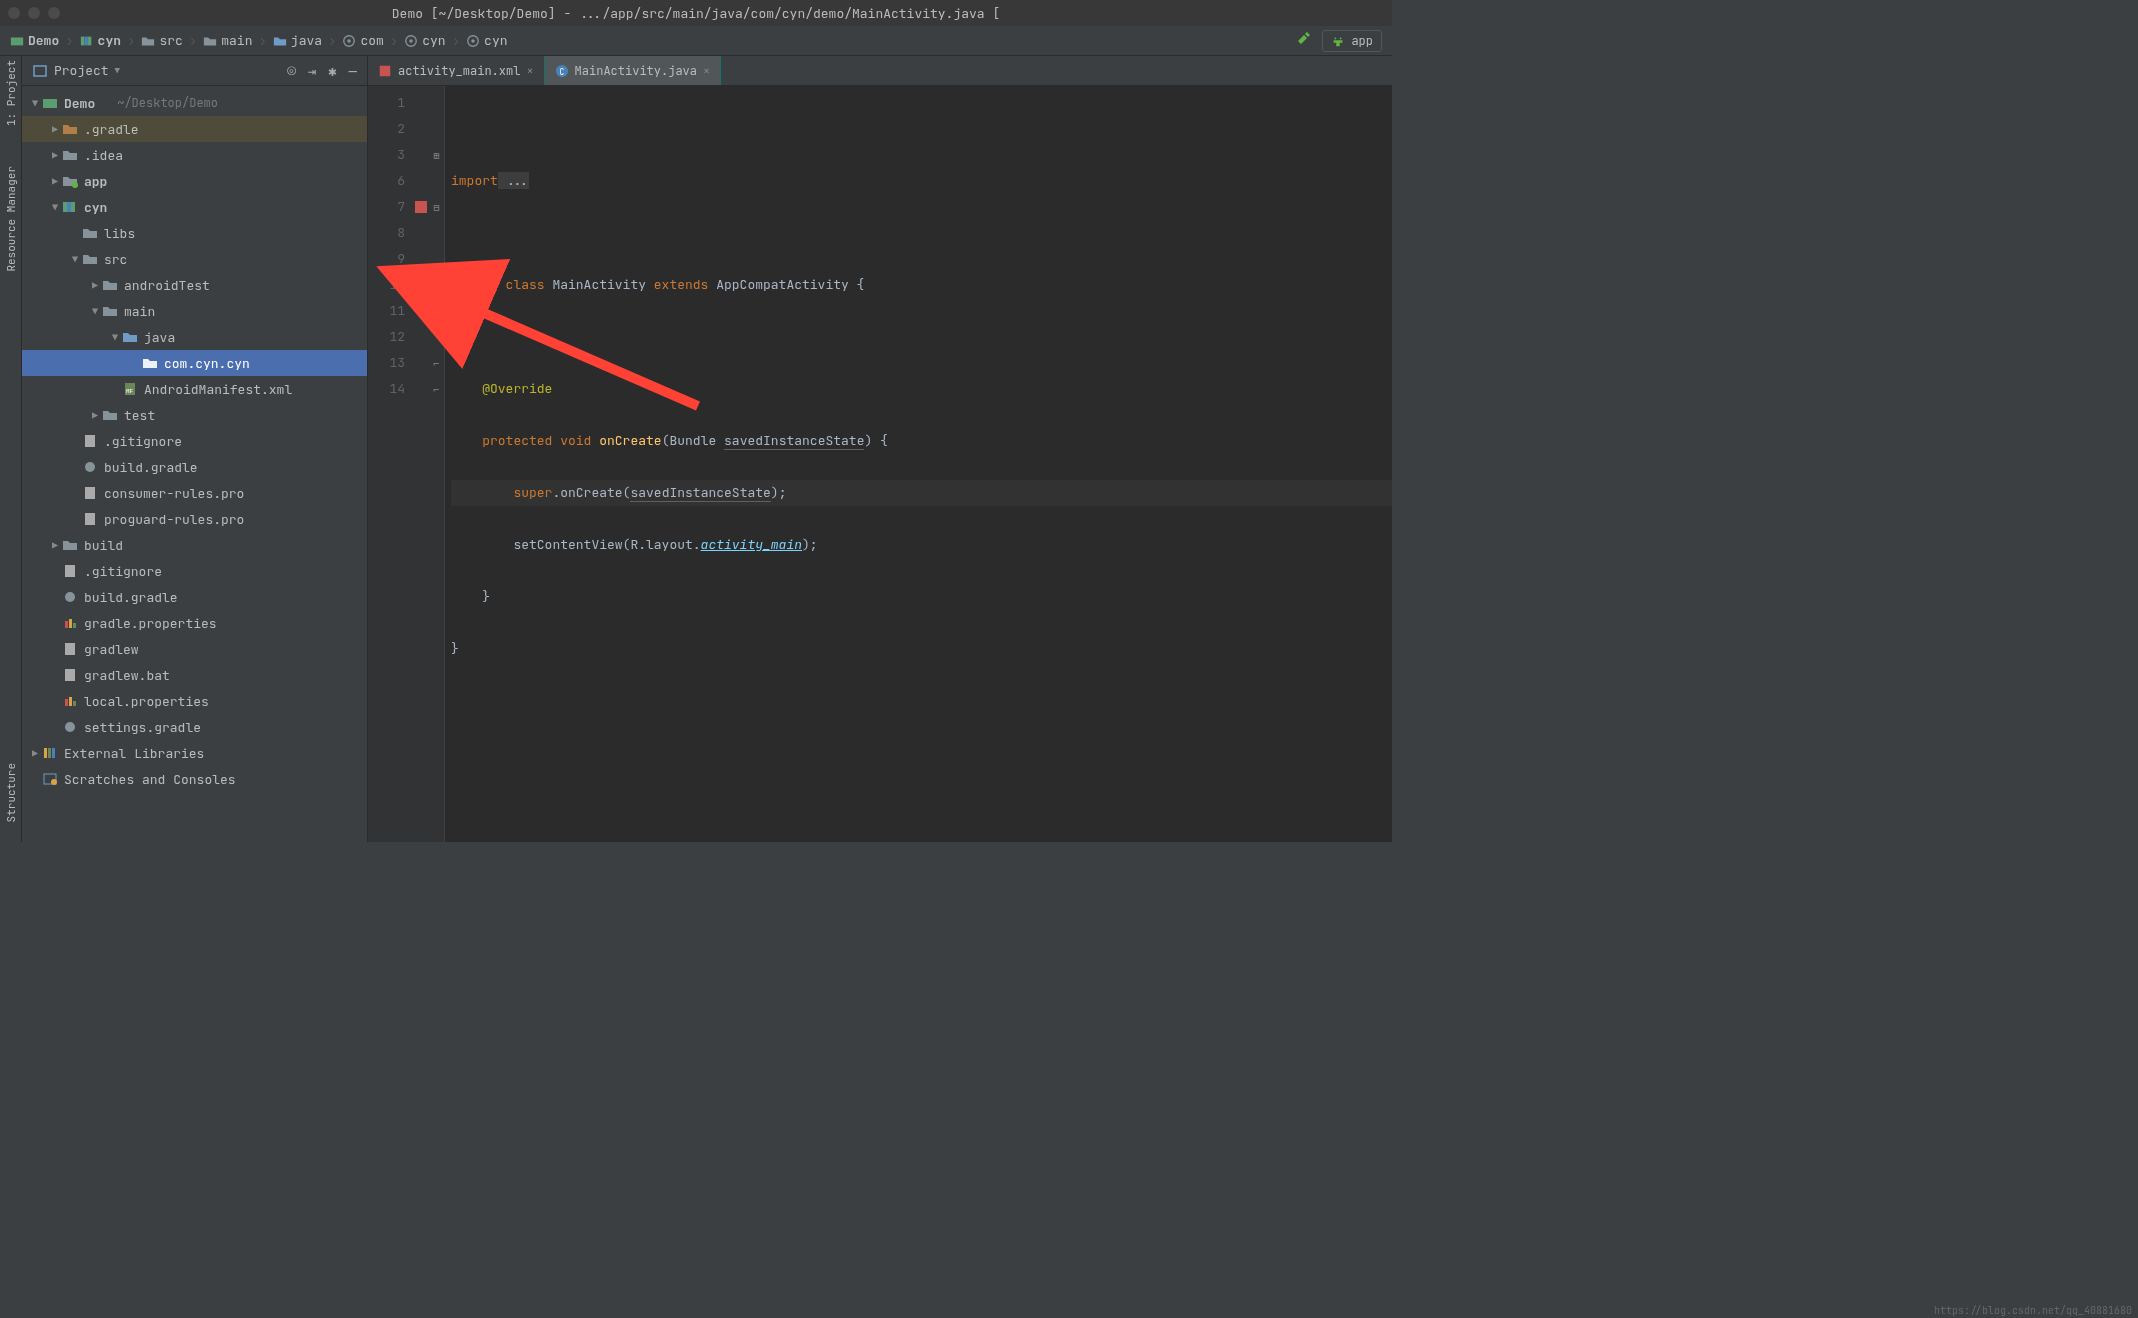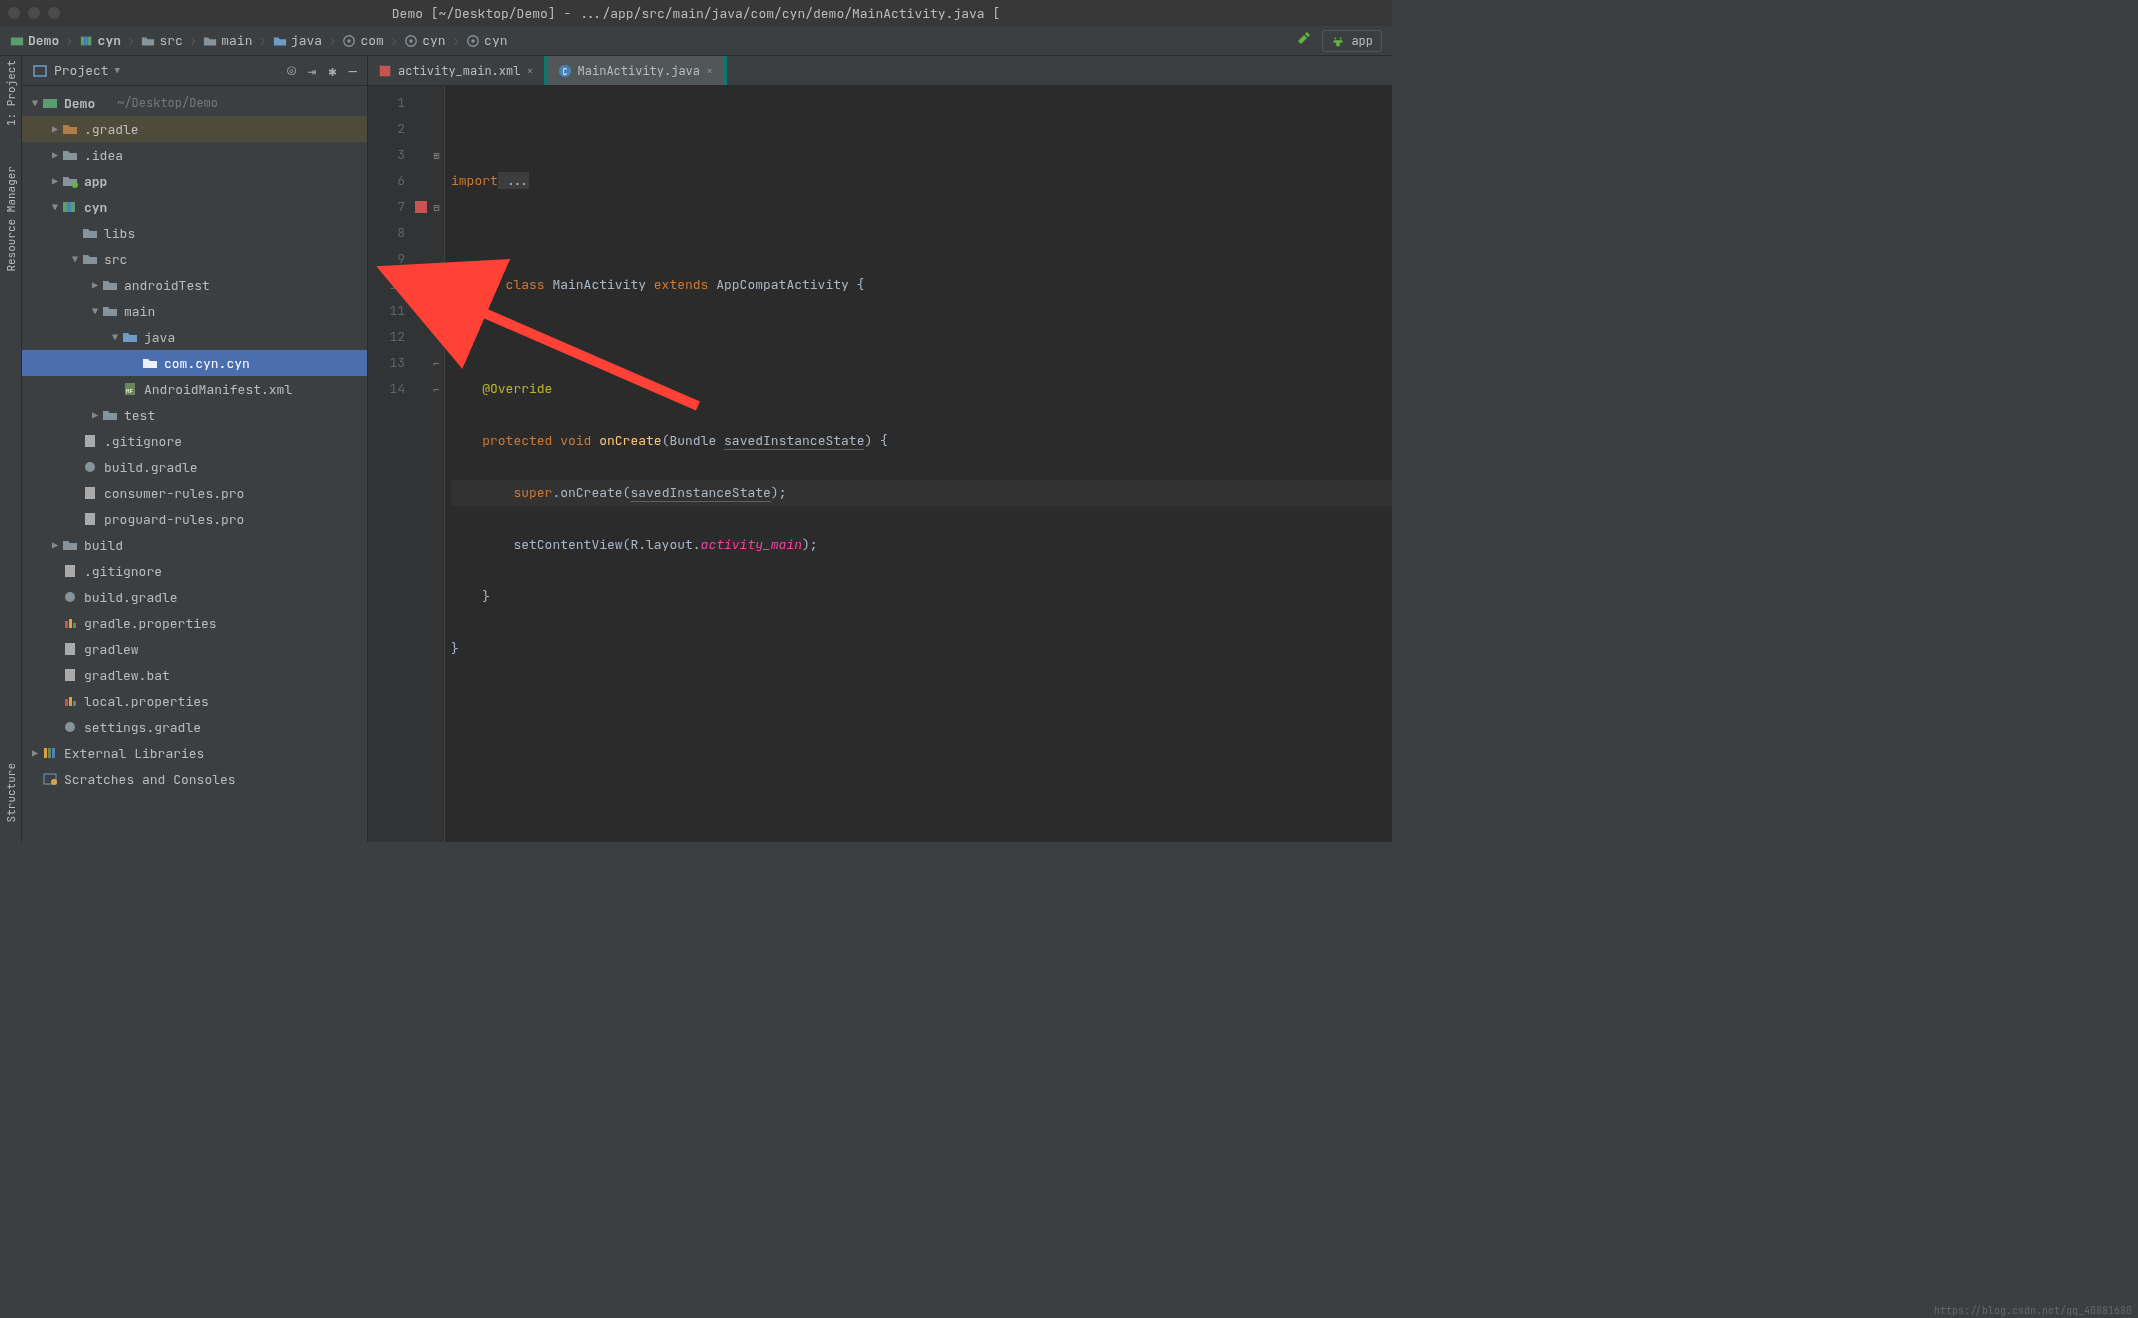"activity_main.xml" .tab { border-right: 4px solid #0f766e -> 1px solid #0f766e }
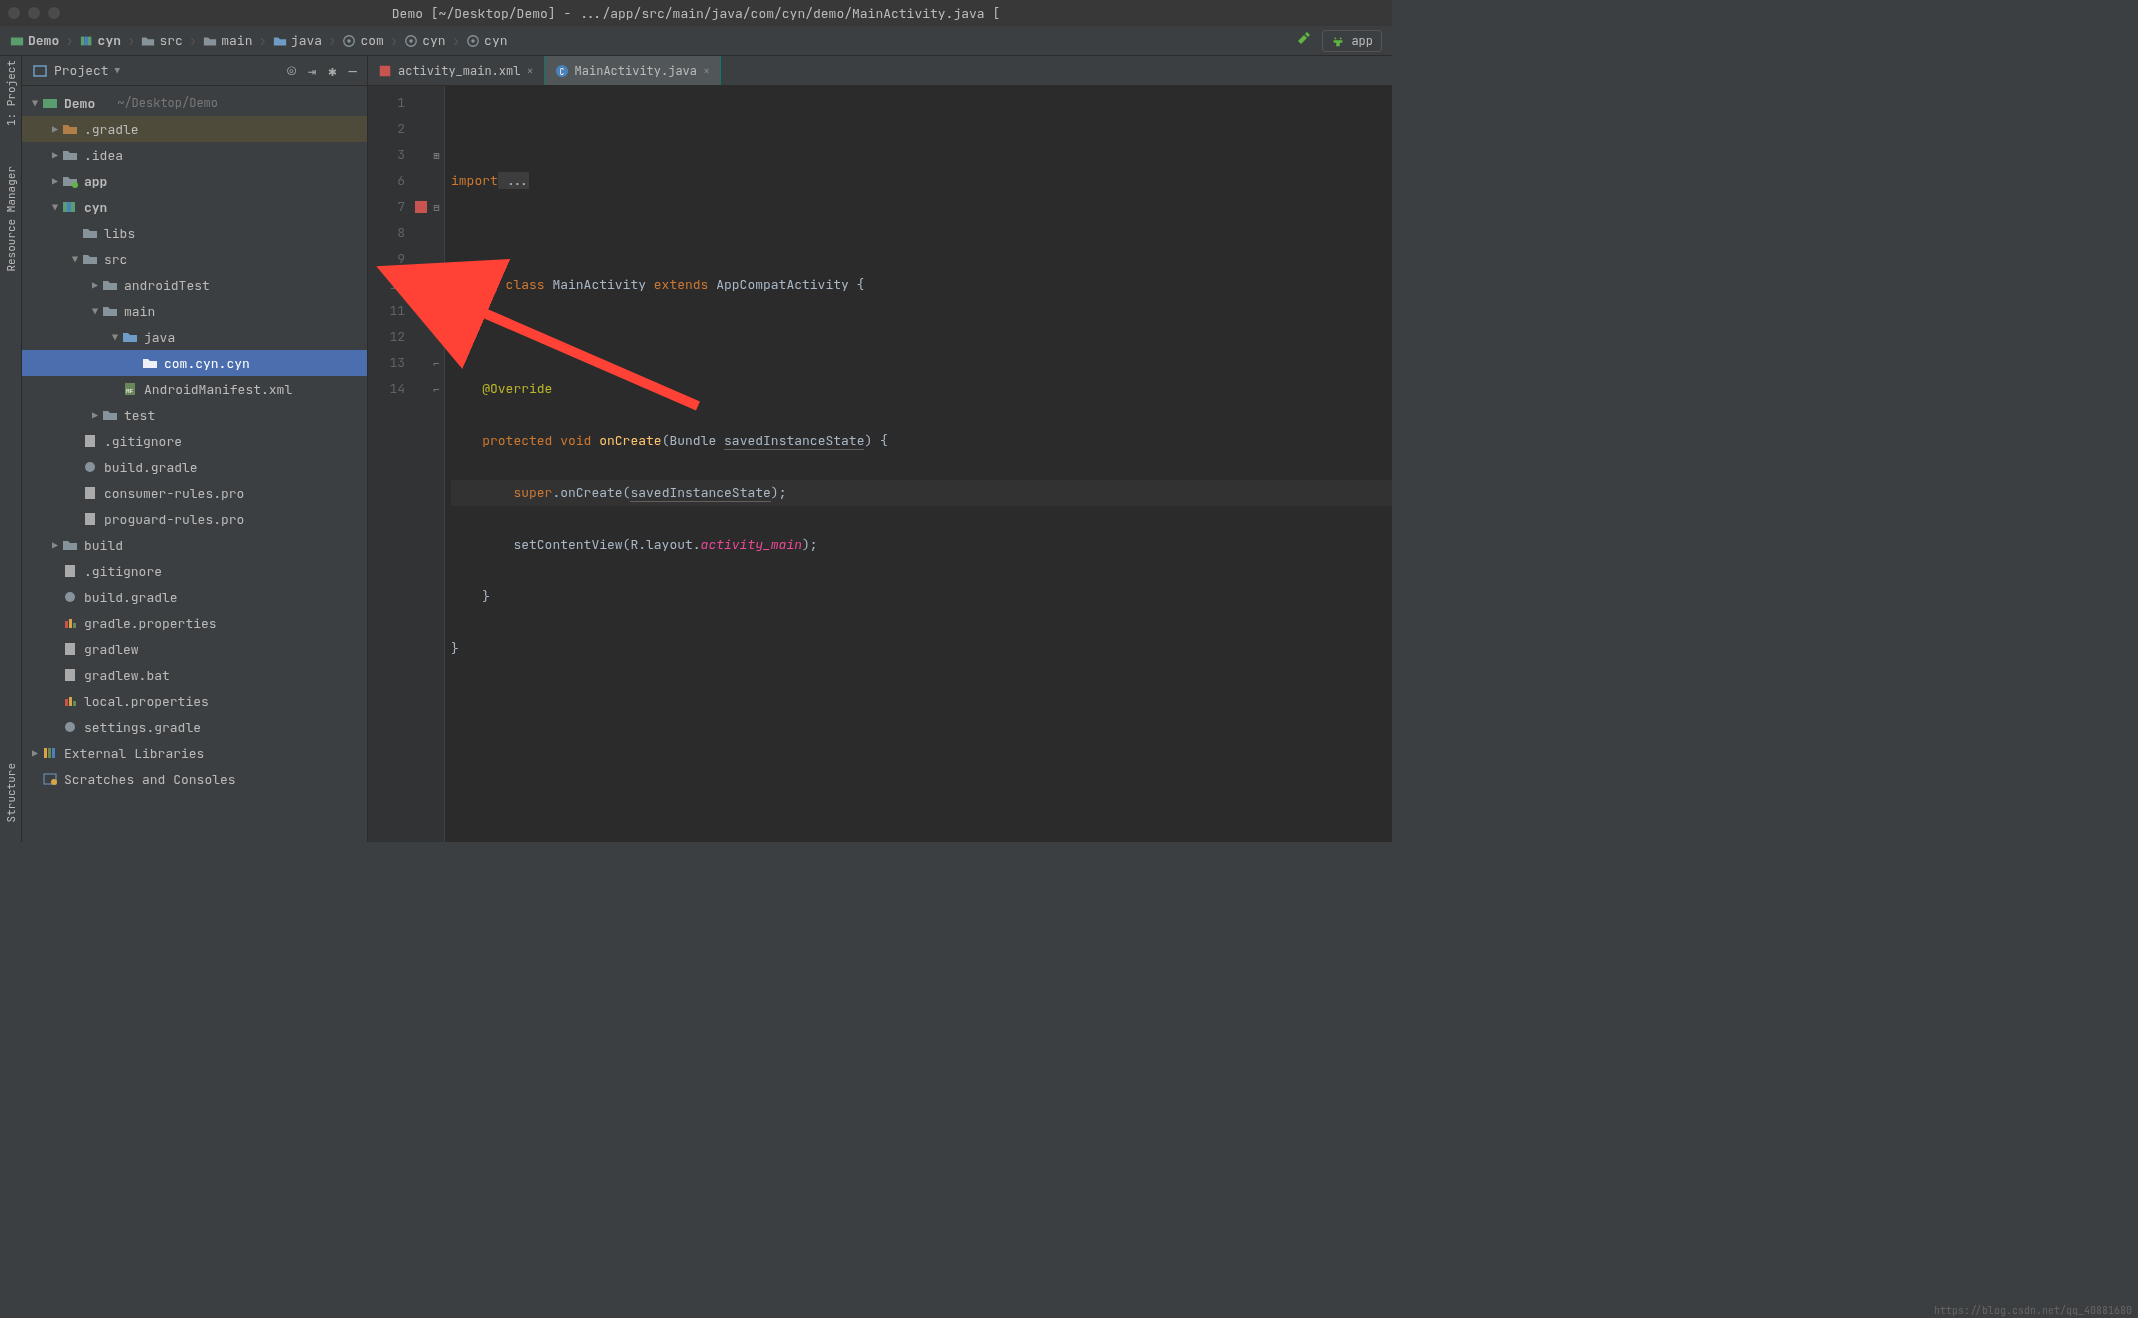"activity_main" .field { color: #ec4899 -> #7dd3fc; text-decoration: none -> underline }
